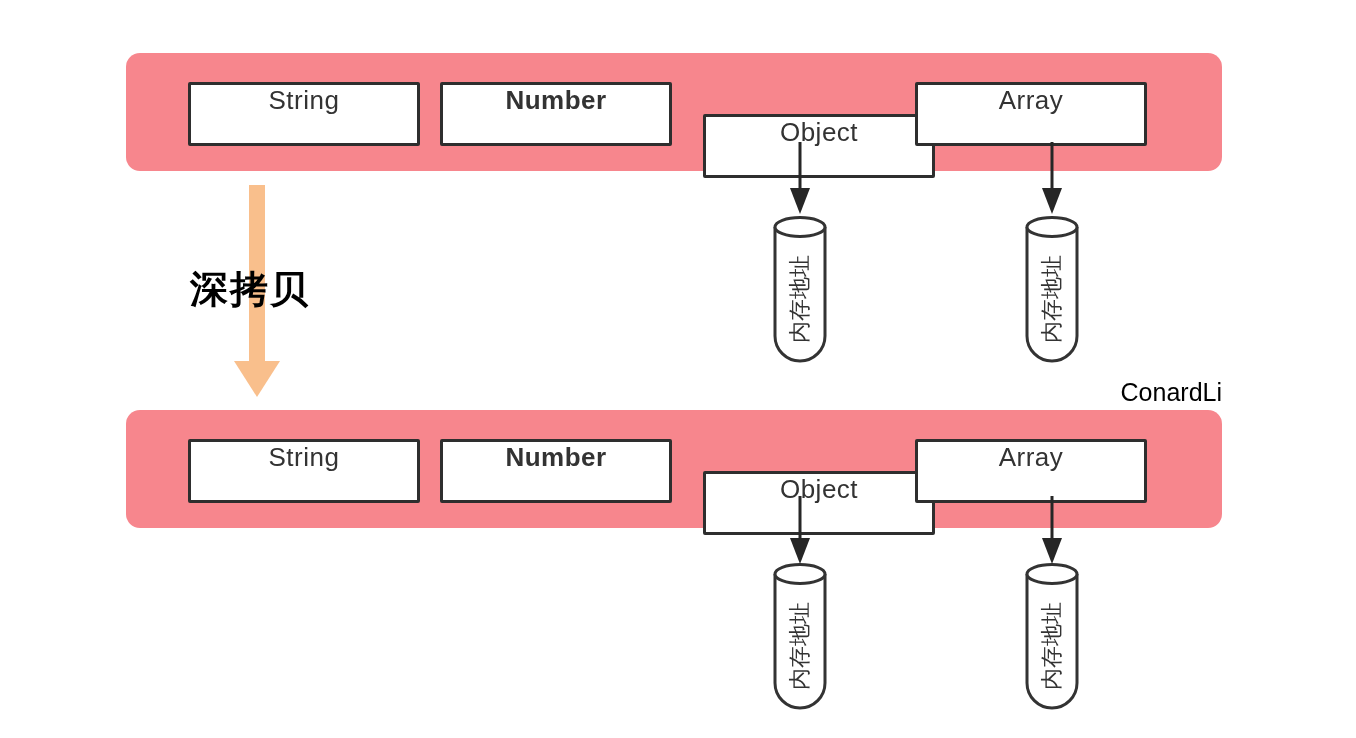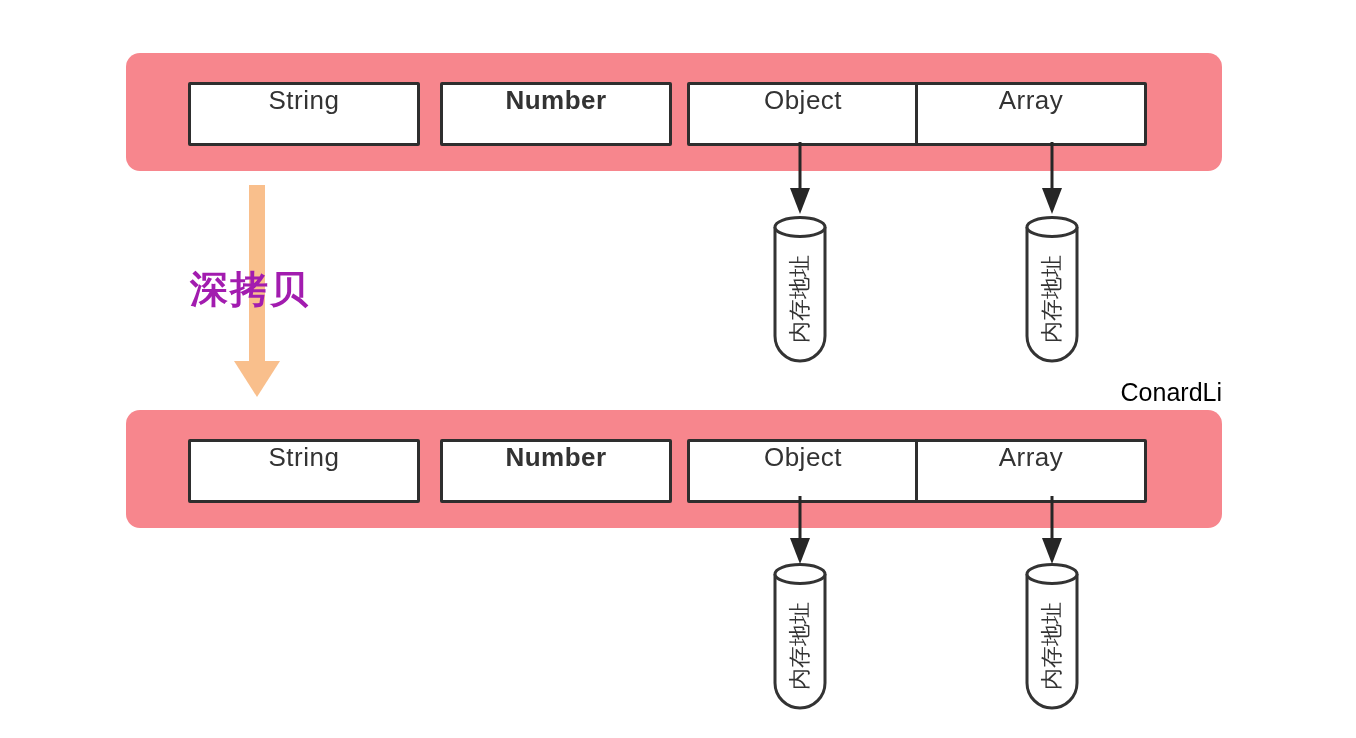"Object" .pos-2 { left: 561px -> 577px; margin-top: none -> 32px }
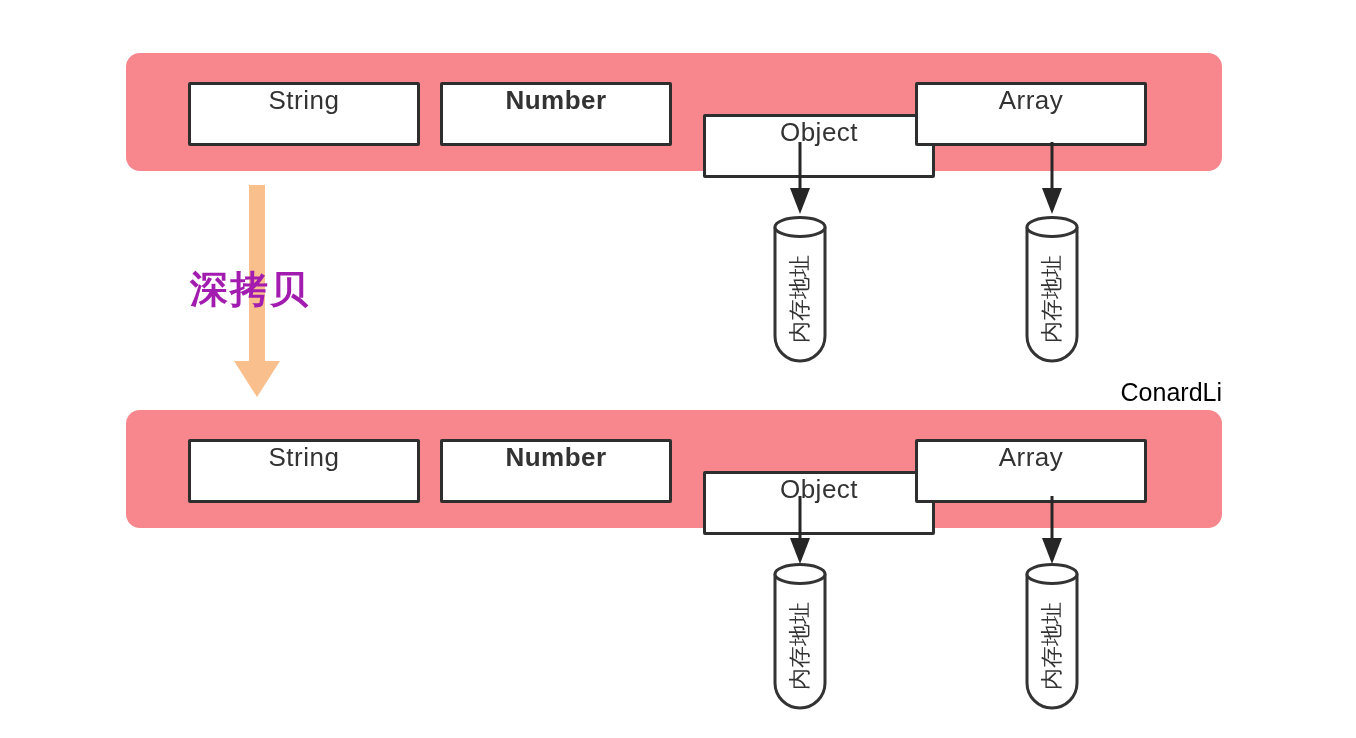"深拷贝" .deep-copy-label { color: #a21caf -> #000000 }
